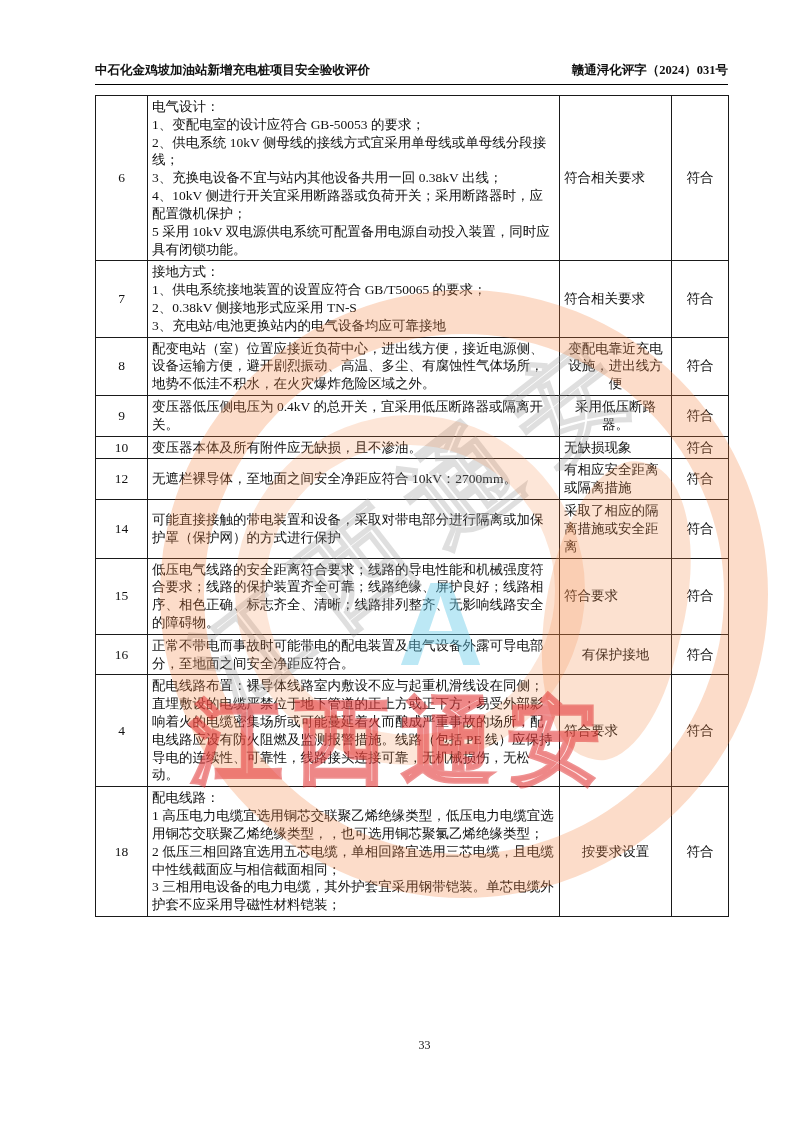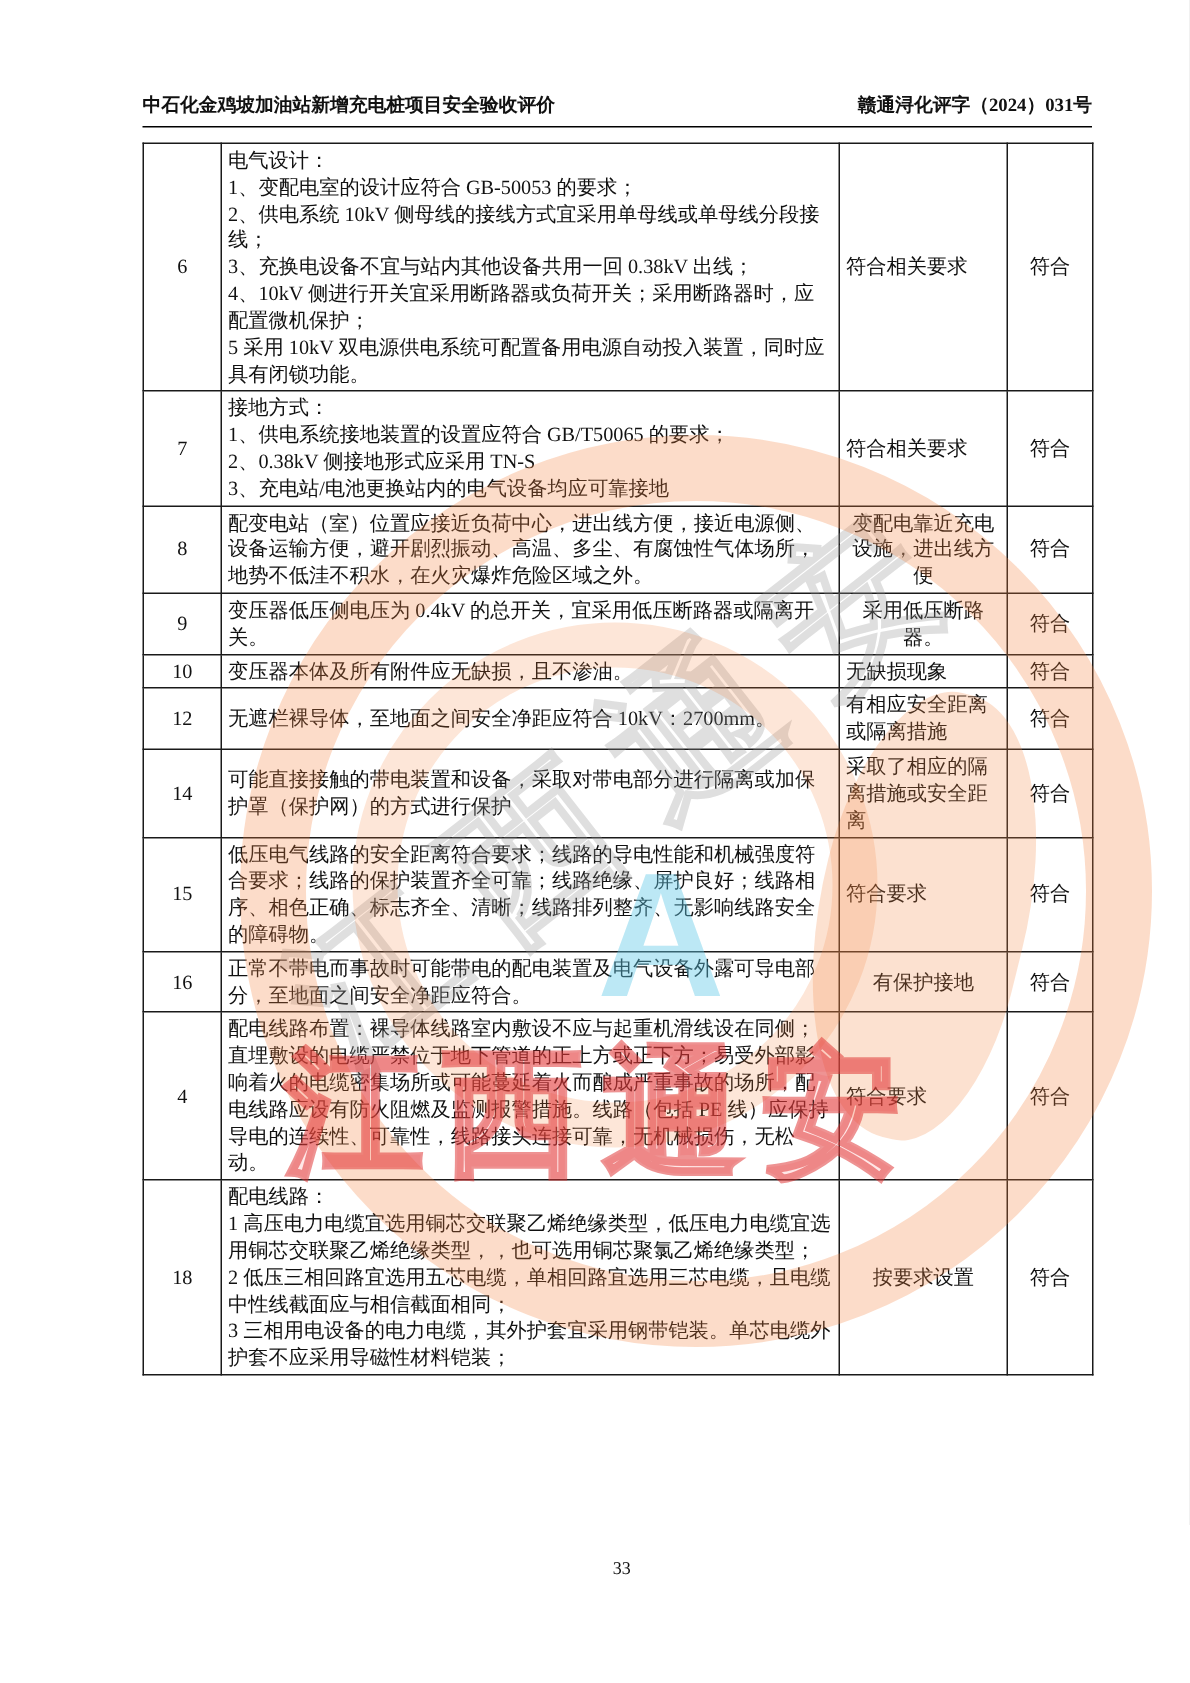"33" .footer { left: 98px -> 108px }
